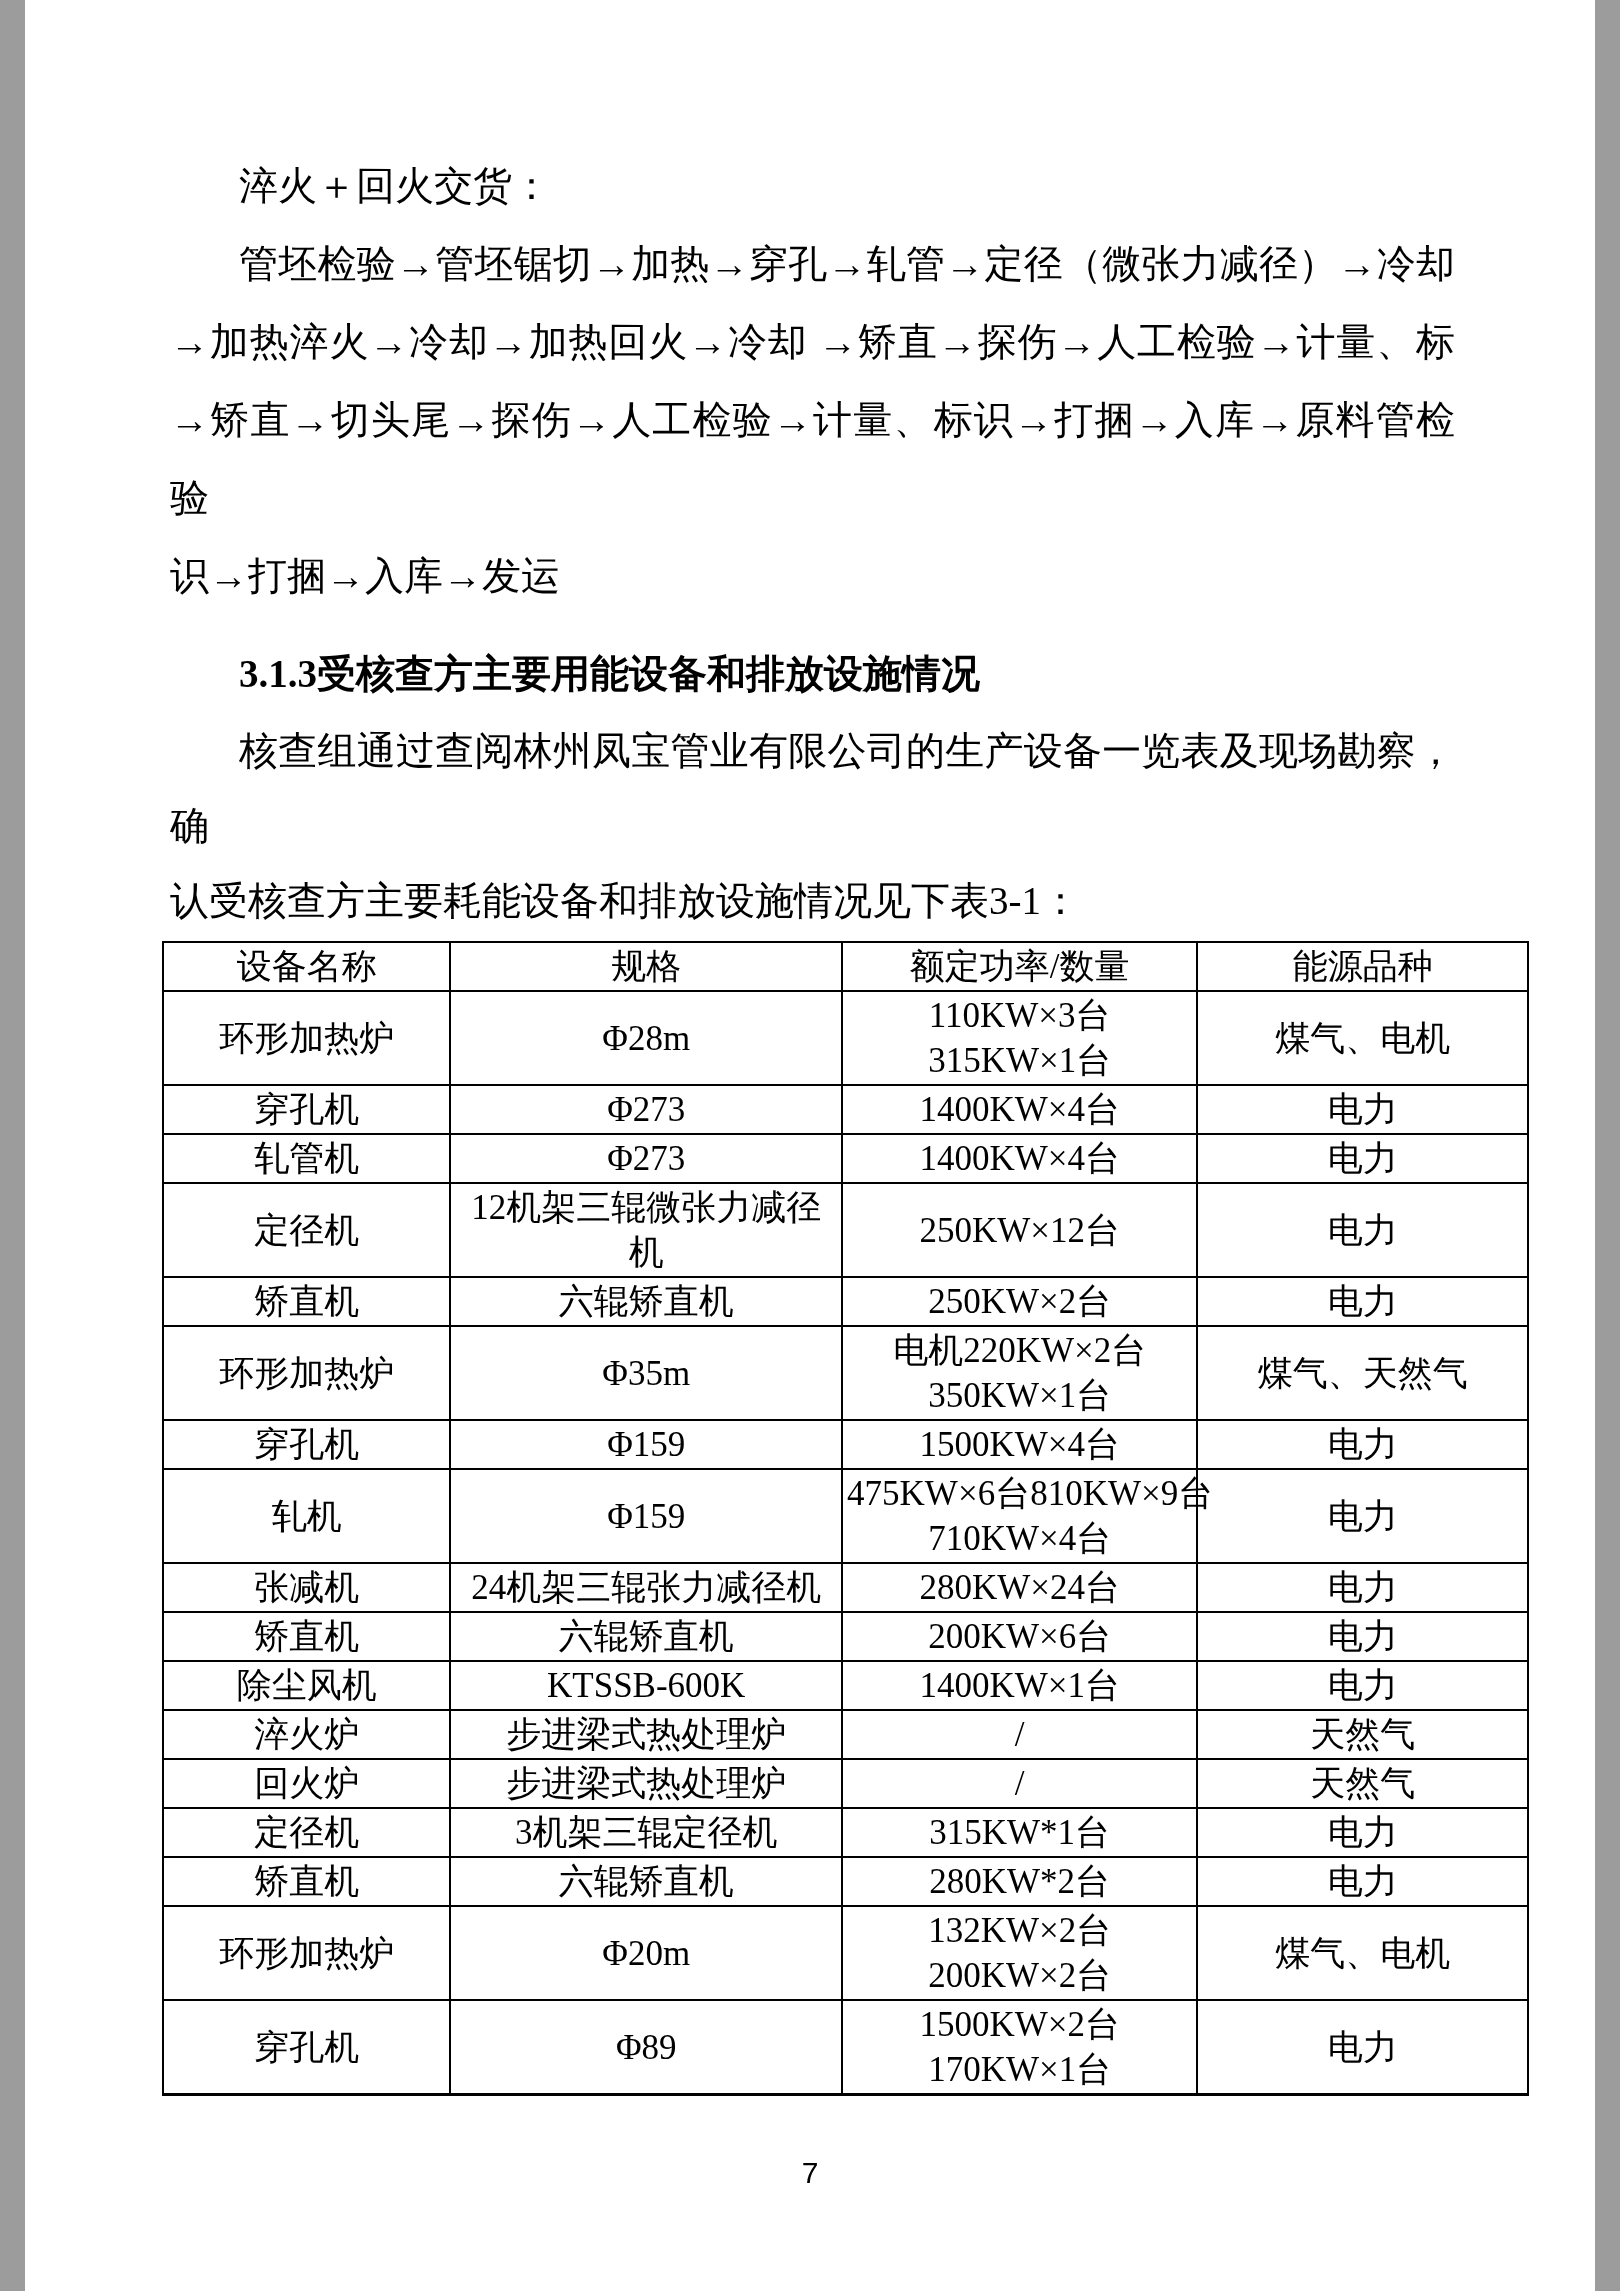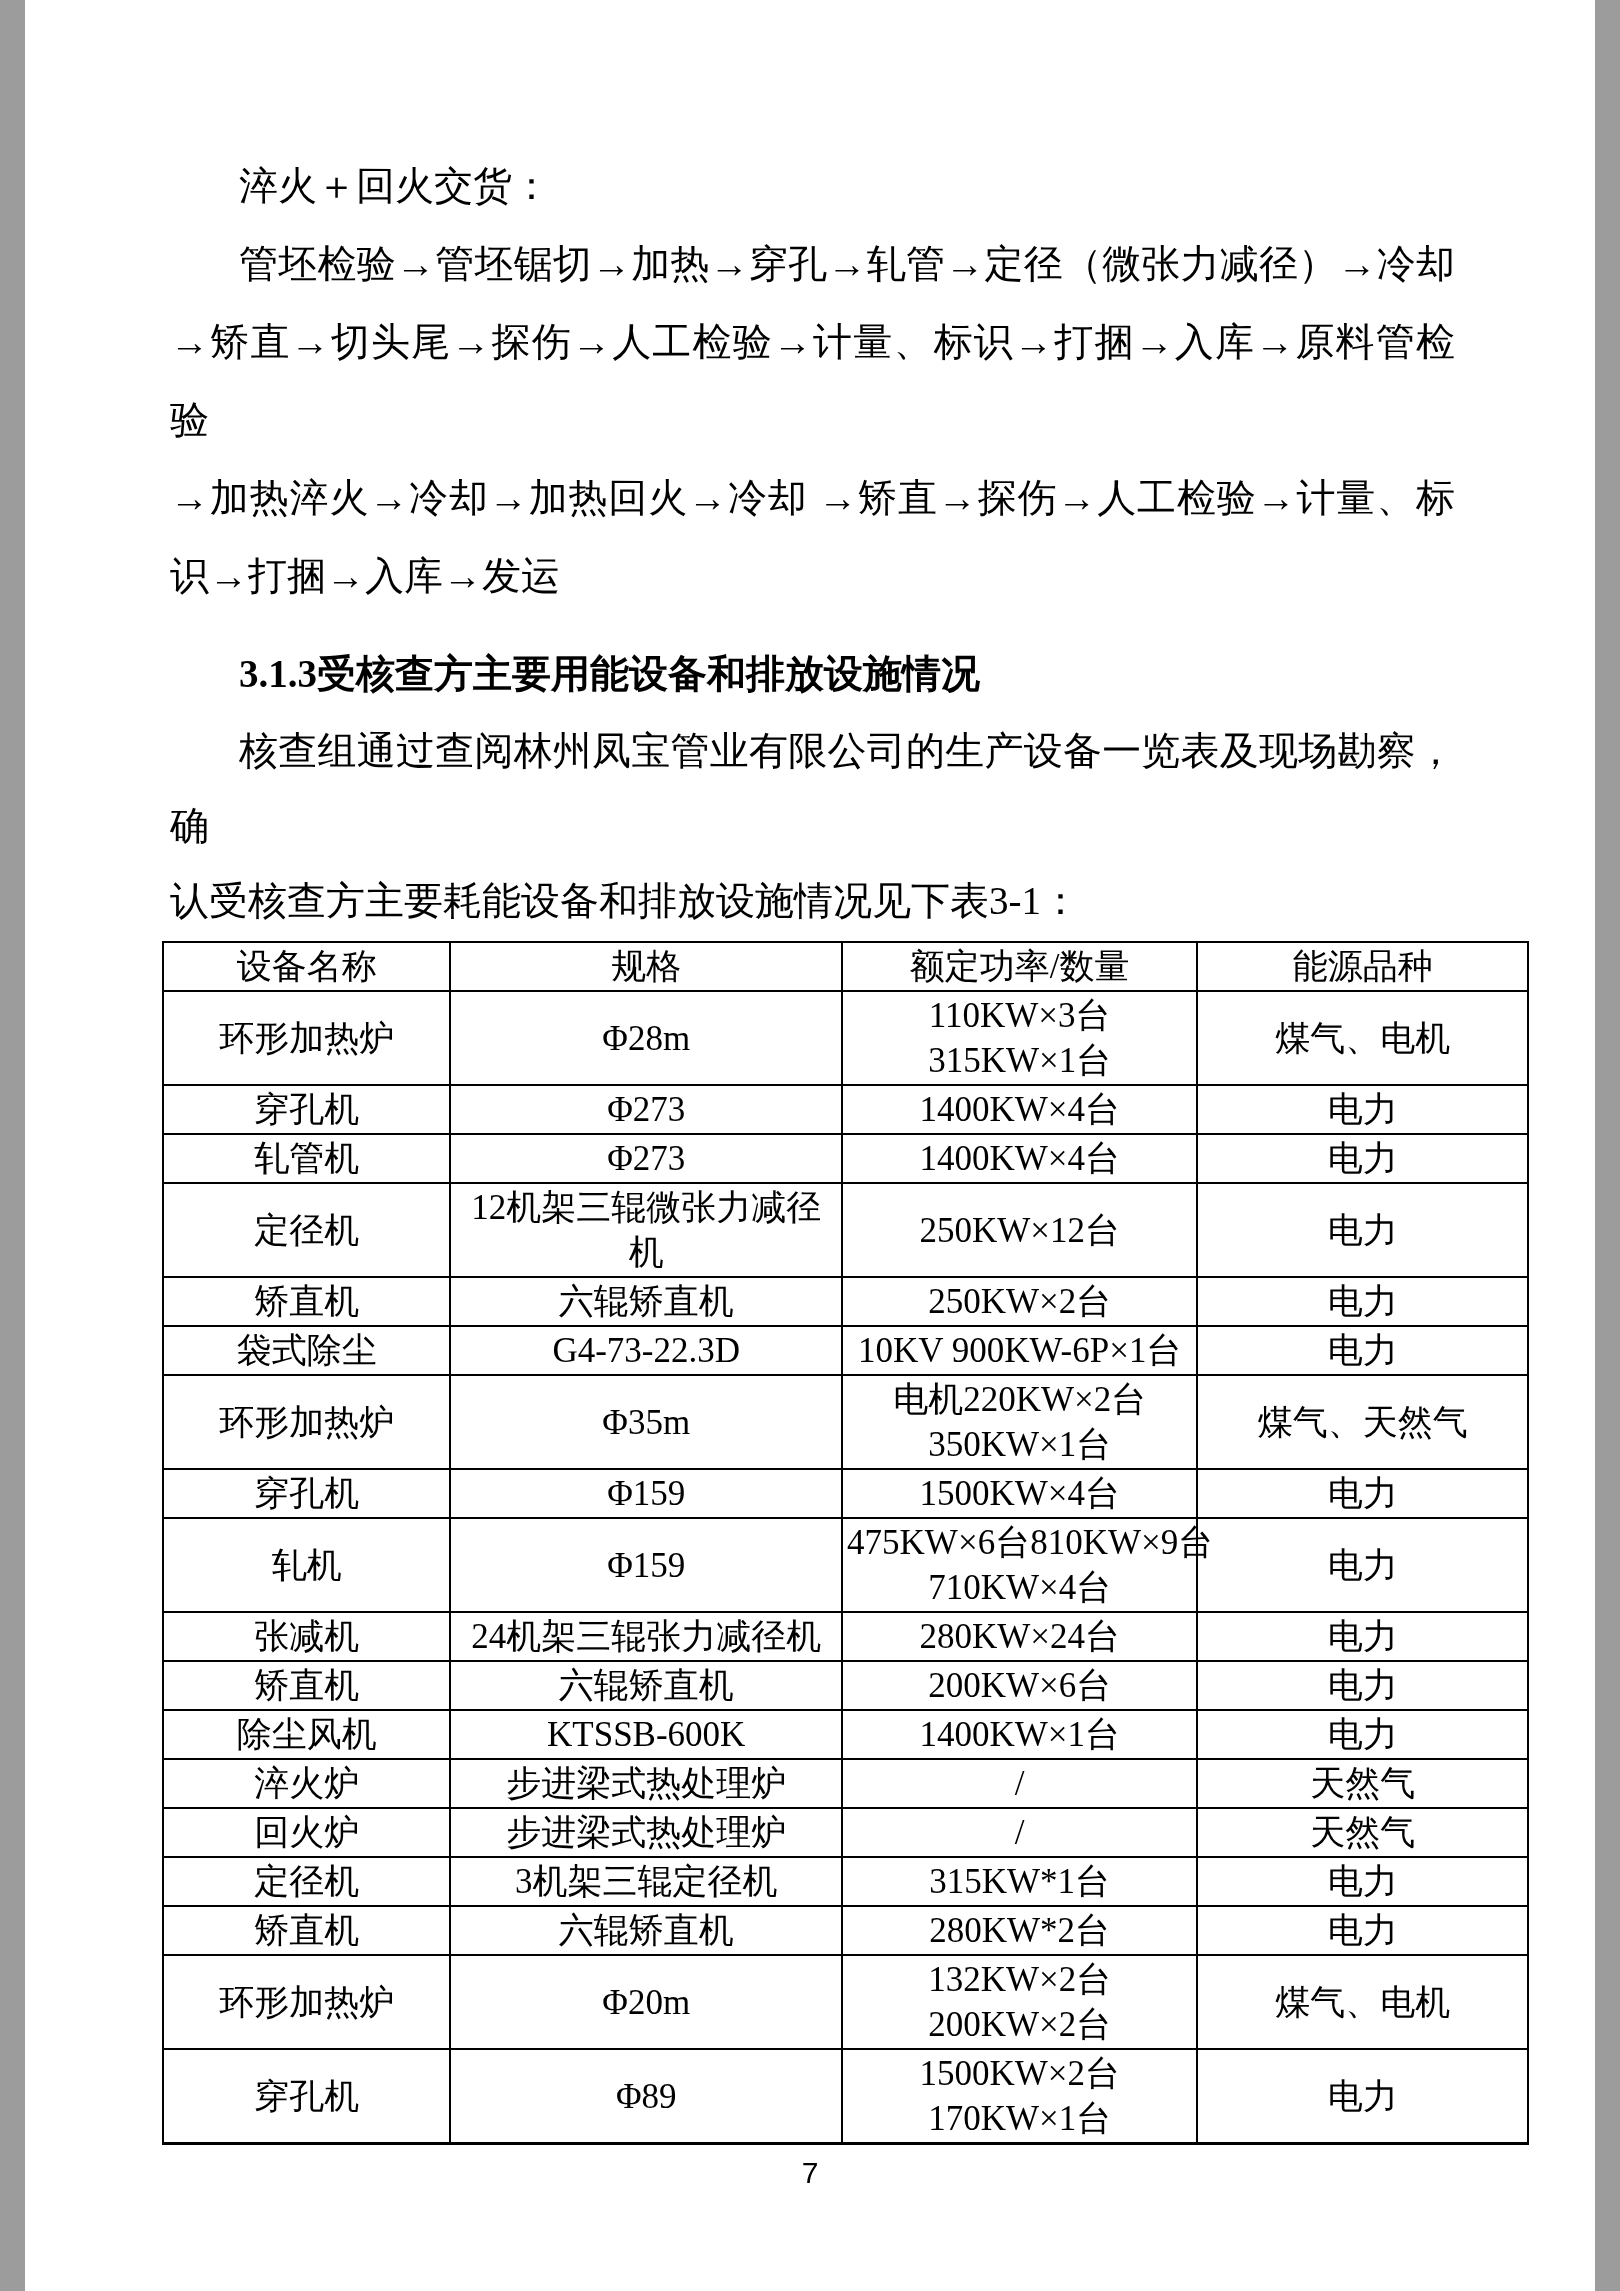"→矫直→切头尾→探伤→人工检验→计量、标识→打捆→入库→原料管检验" div.flow-line { order: before "→加热淬火→冷却→加热回火→冷却 →矫直→探伤→人工检验→计量、标" -> after "→加热淬火→冷却→加热回火→冷却 →矫直→探伤→人工检验→计量、标" }
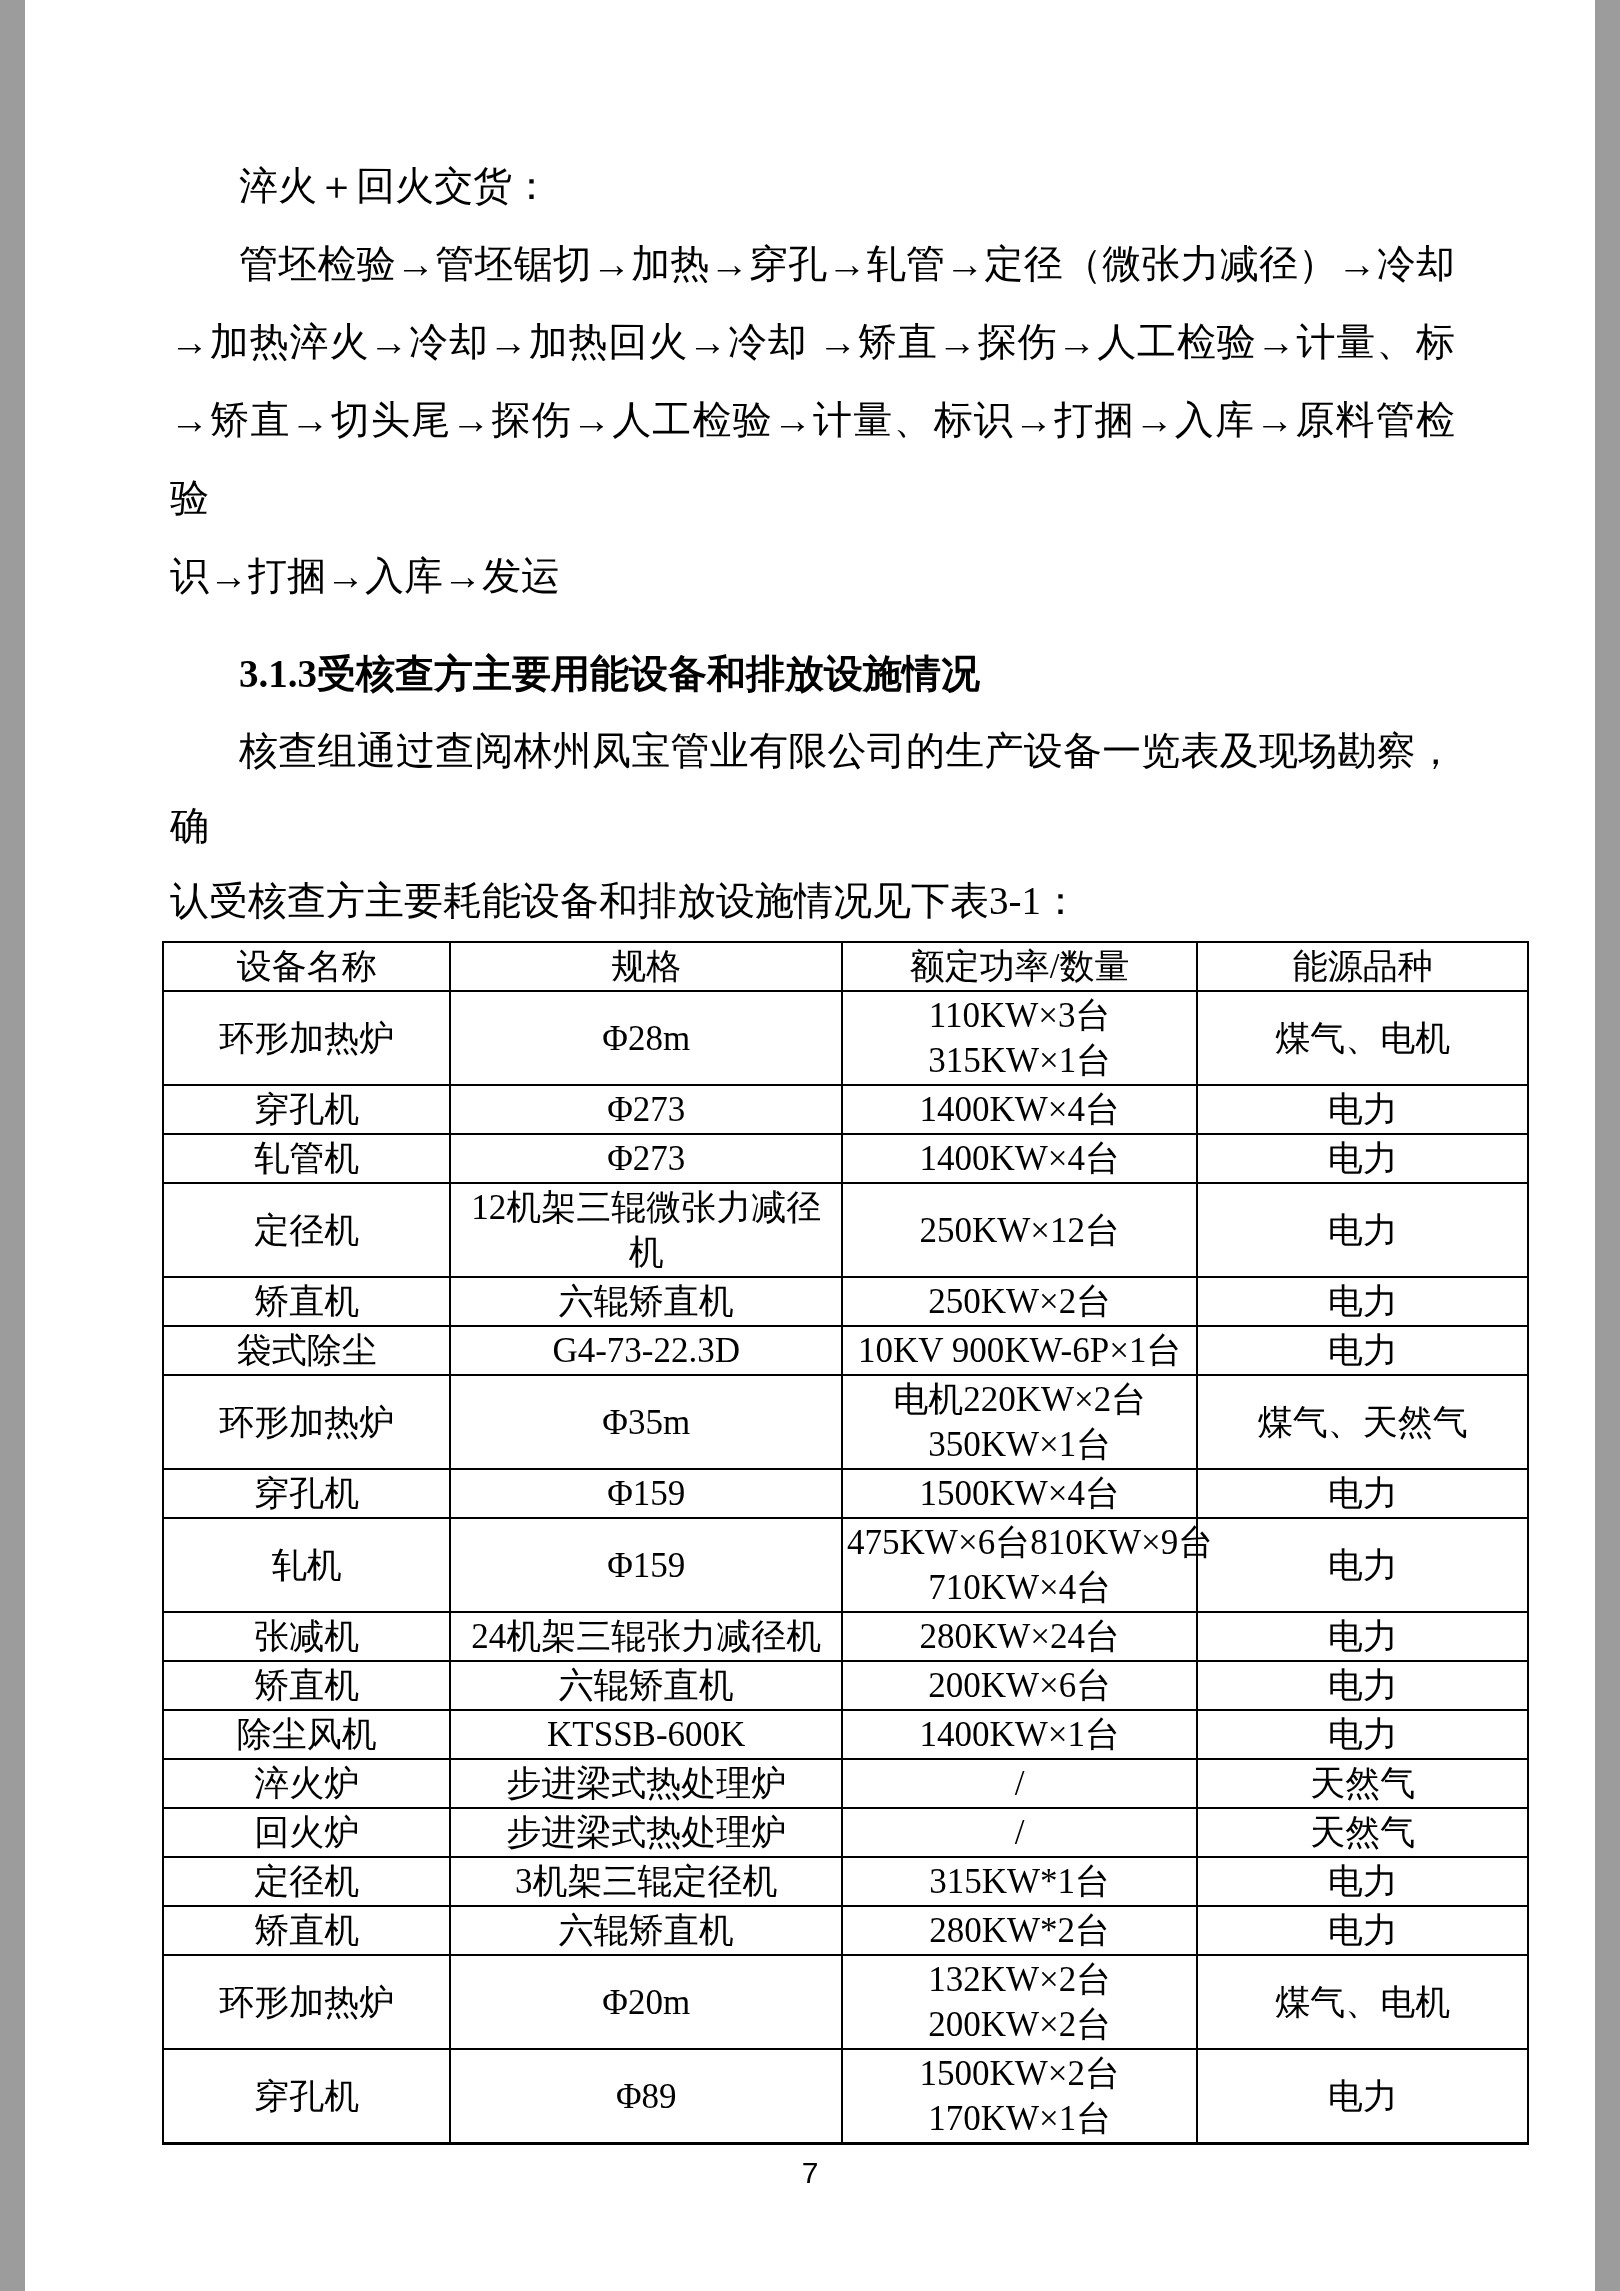"袋式除尘" tr { html: <tr> <td> <div>袋式除尘</div> </td> <td> <div>G4-73-22.3D</div> </td> <td> <div>10KV 900KW-6P×1台</div> </td> <td> <div>电力</div> </td> </tr> -> none }
